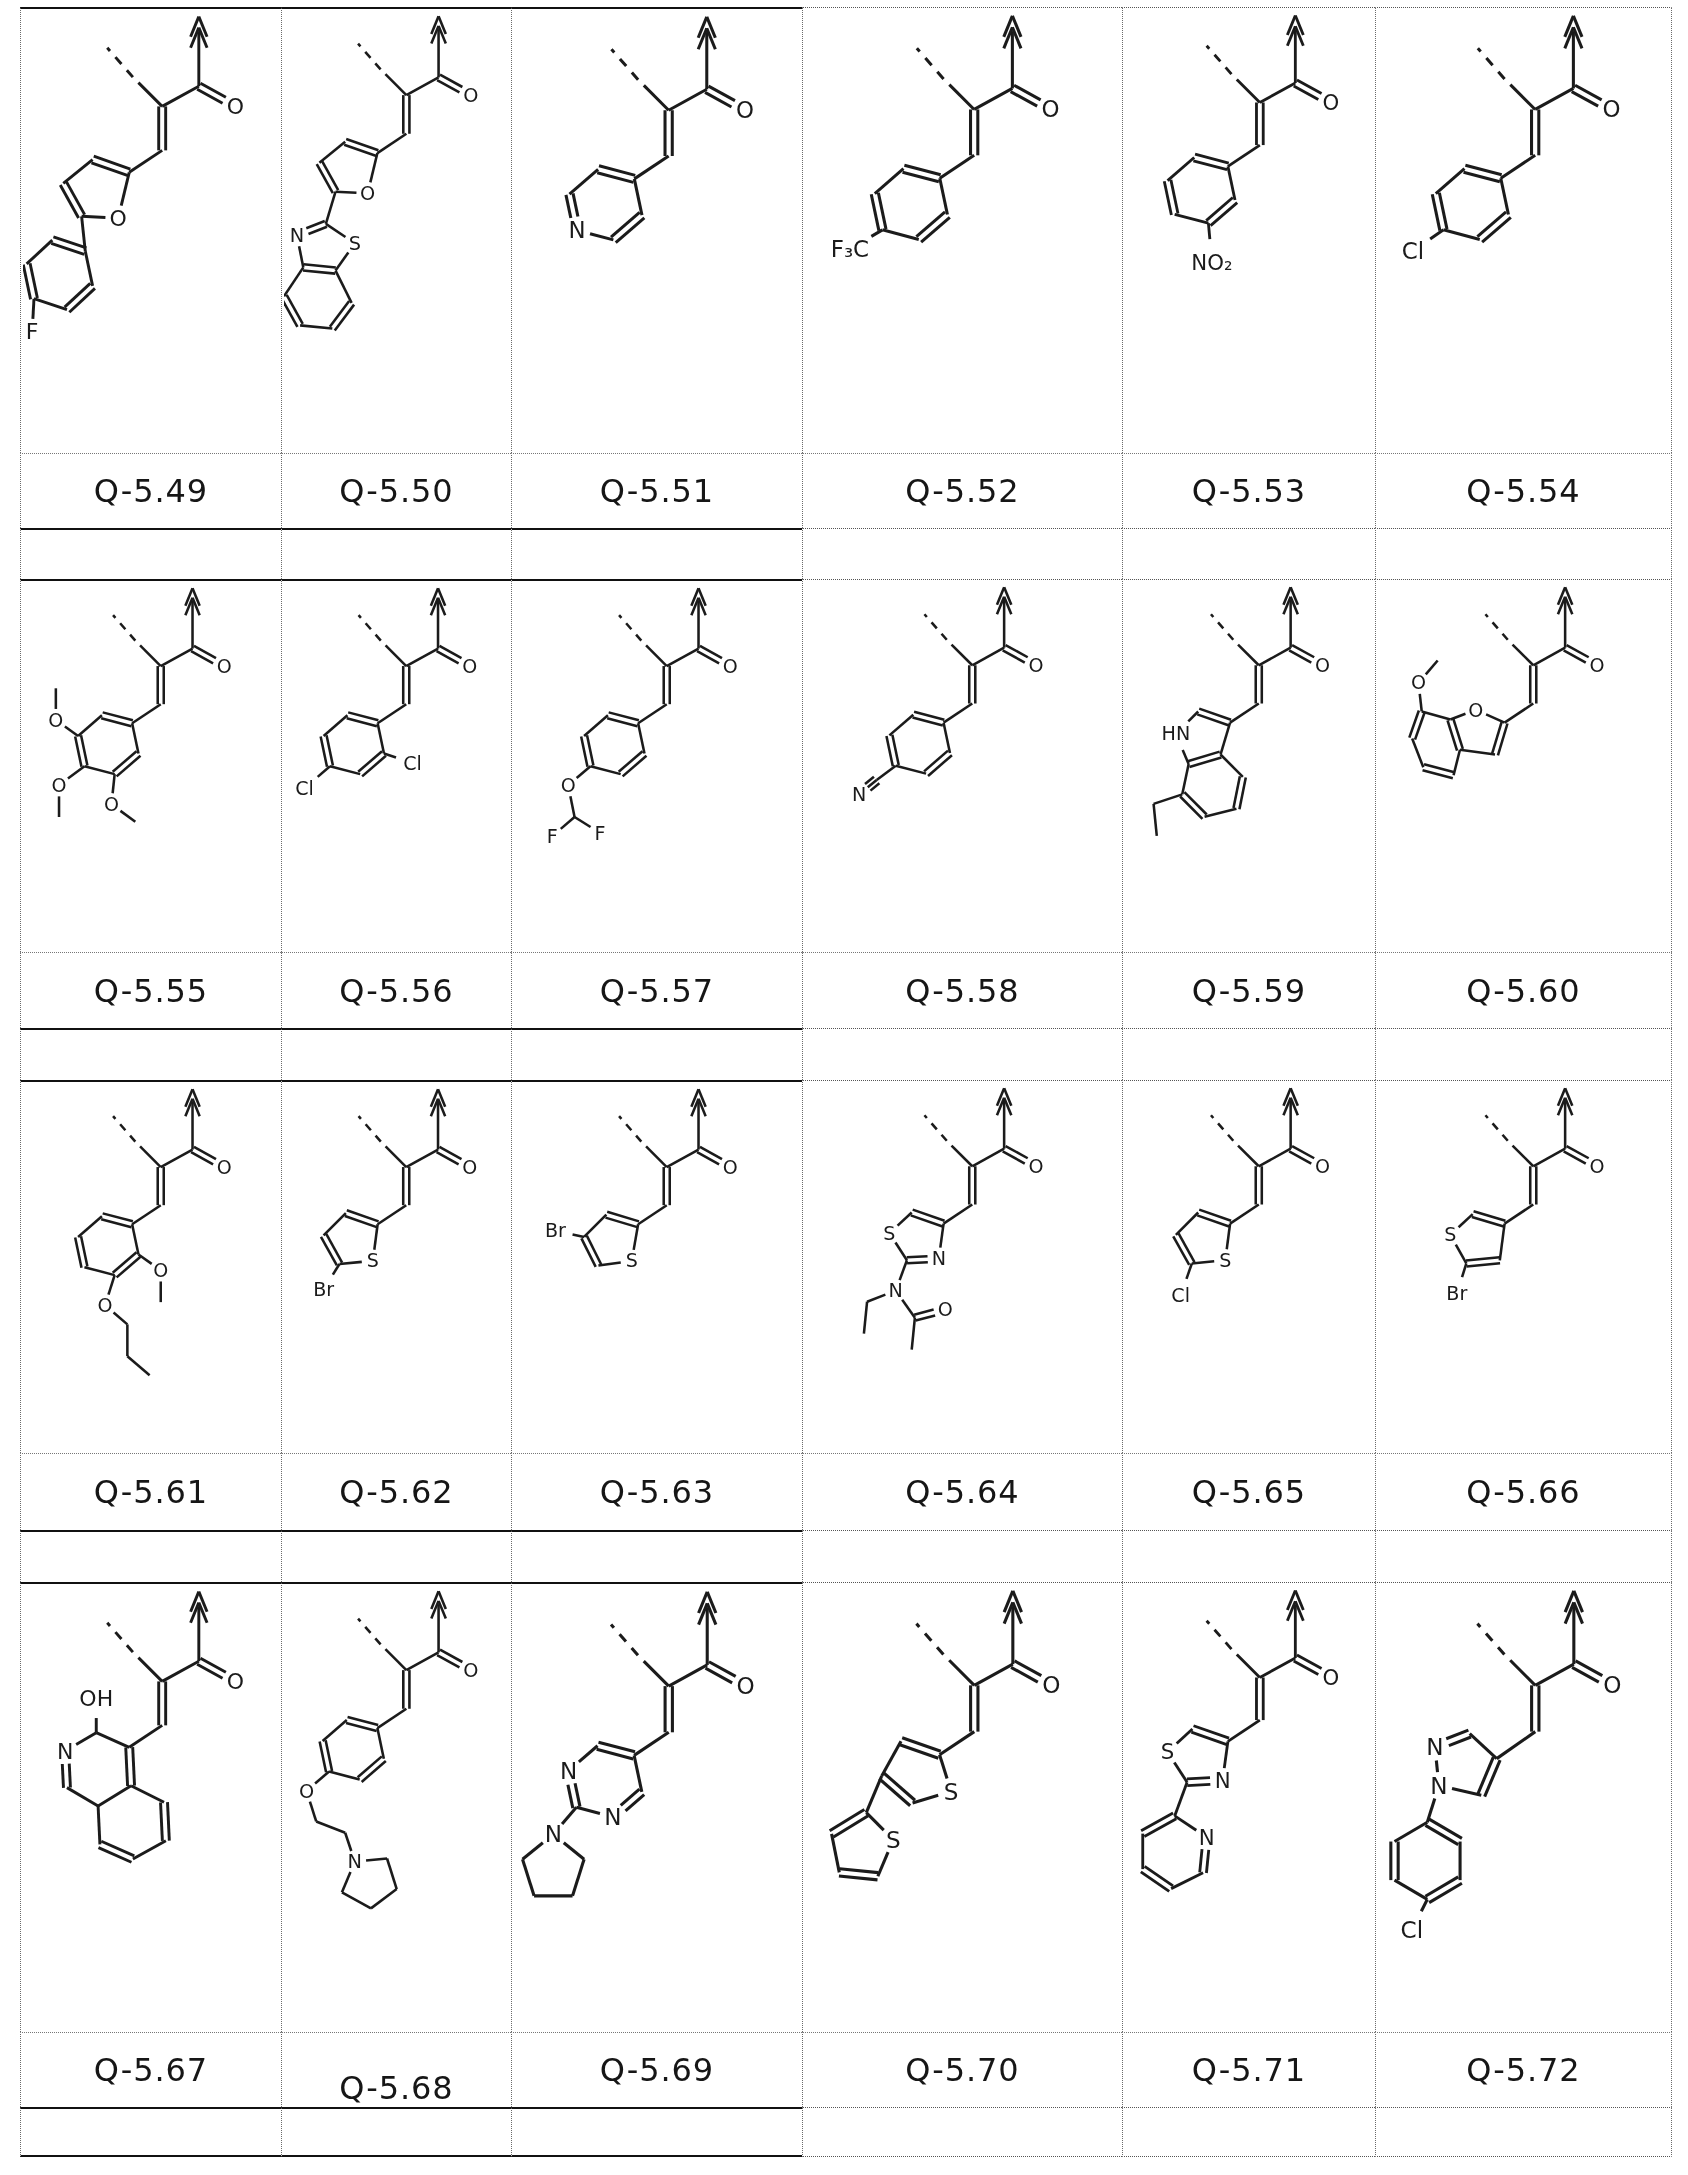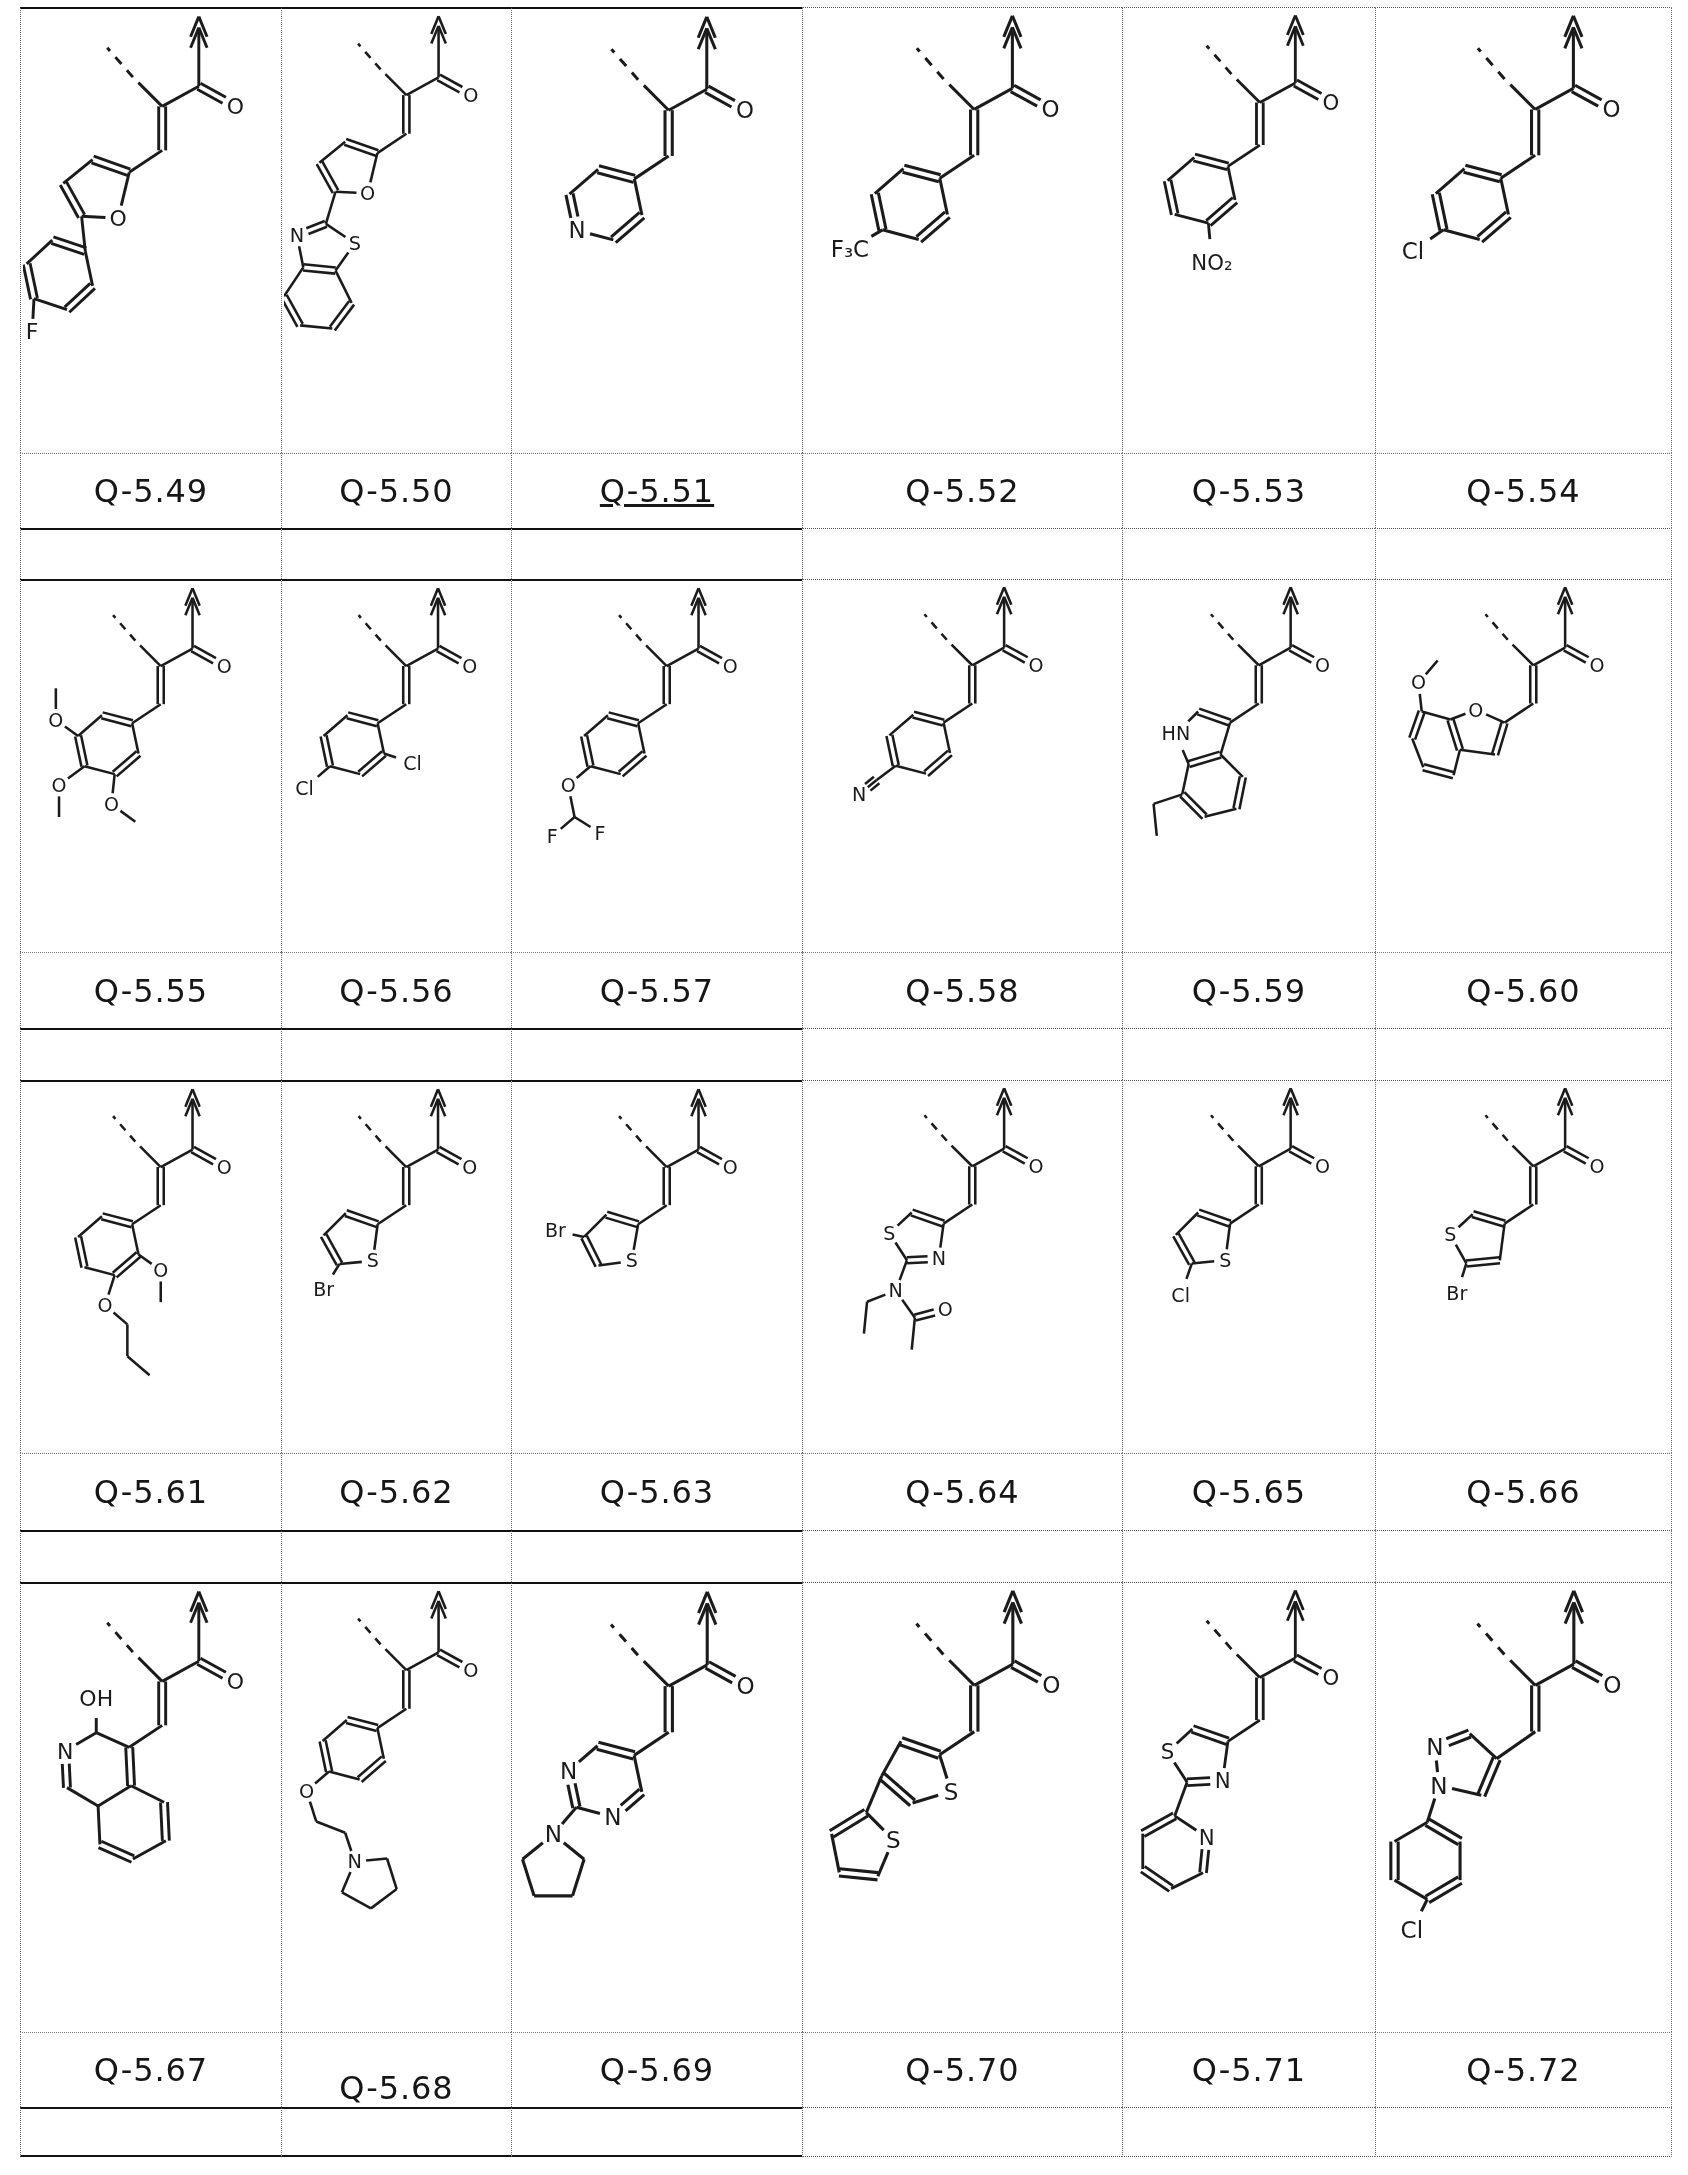"Q-5.51" div.cell { text-decoration: underline -> none }
